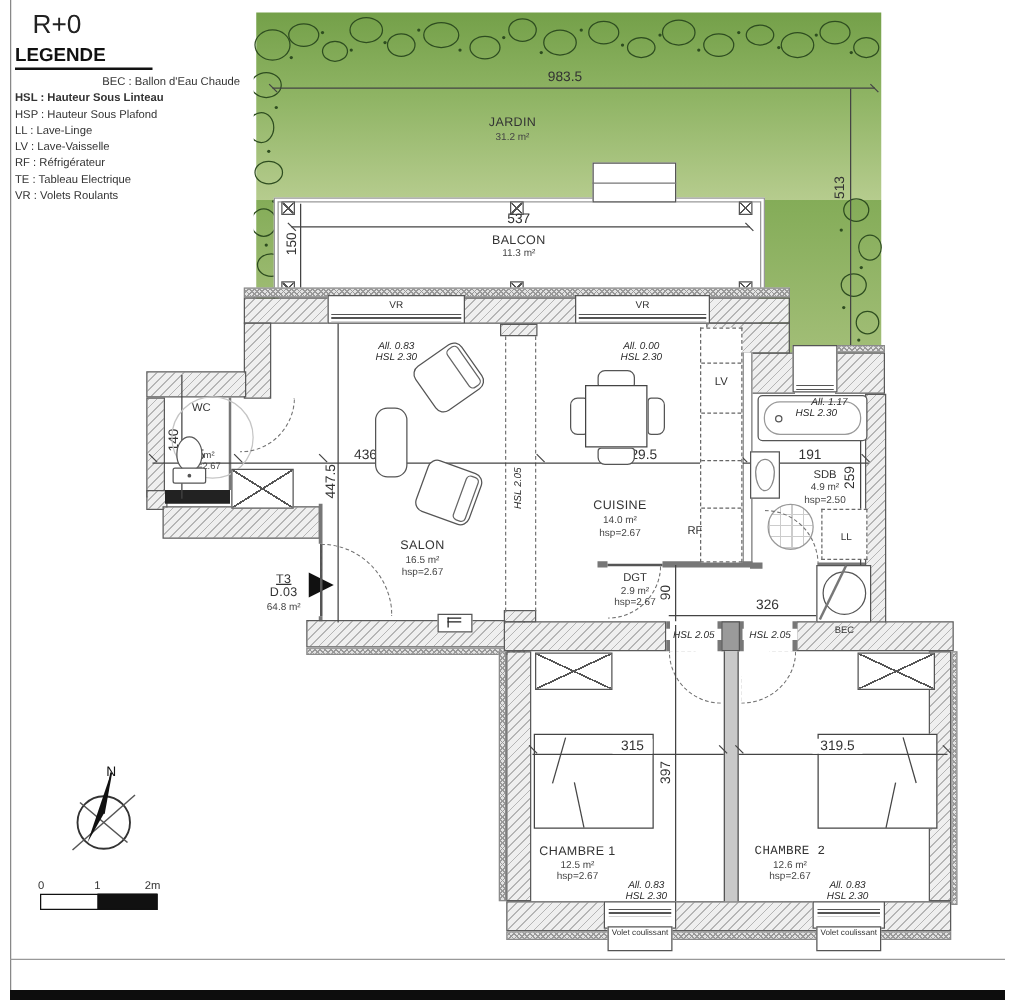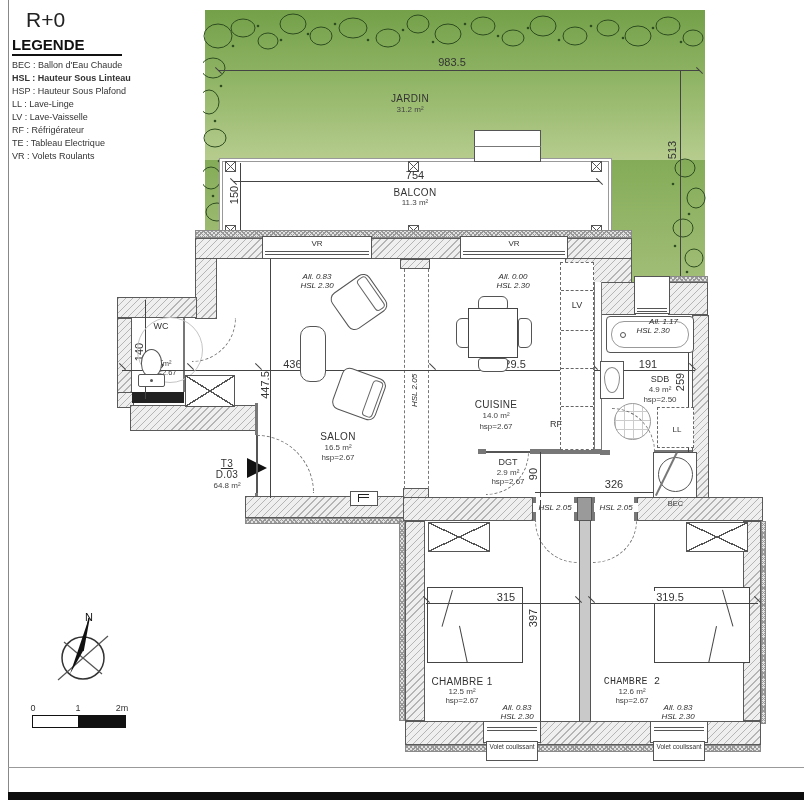"BEC : Ballon d'Eau Chaude" div.t { text-align: left -> right }
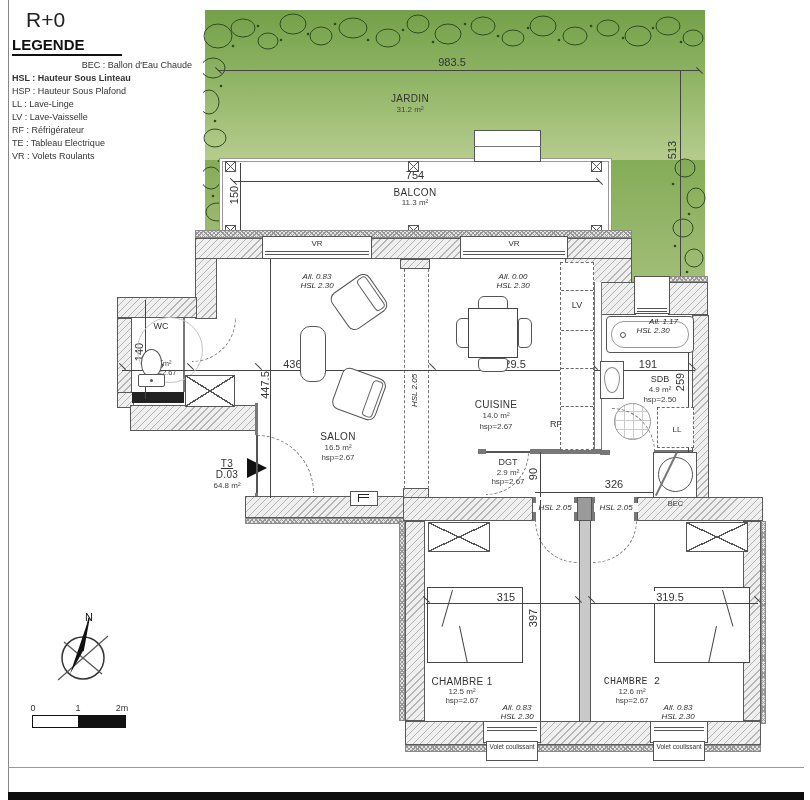"754" div.t { text: 754 -> 537 }
